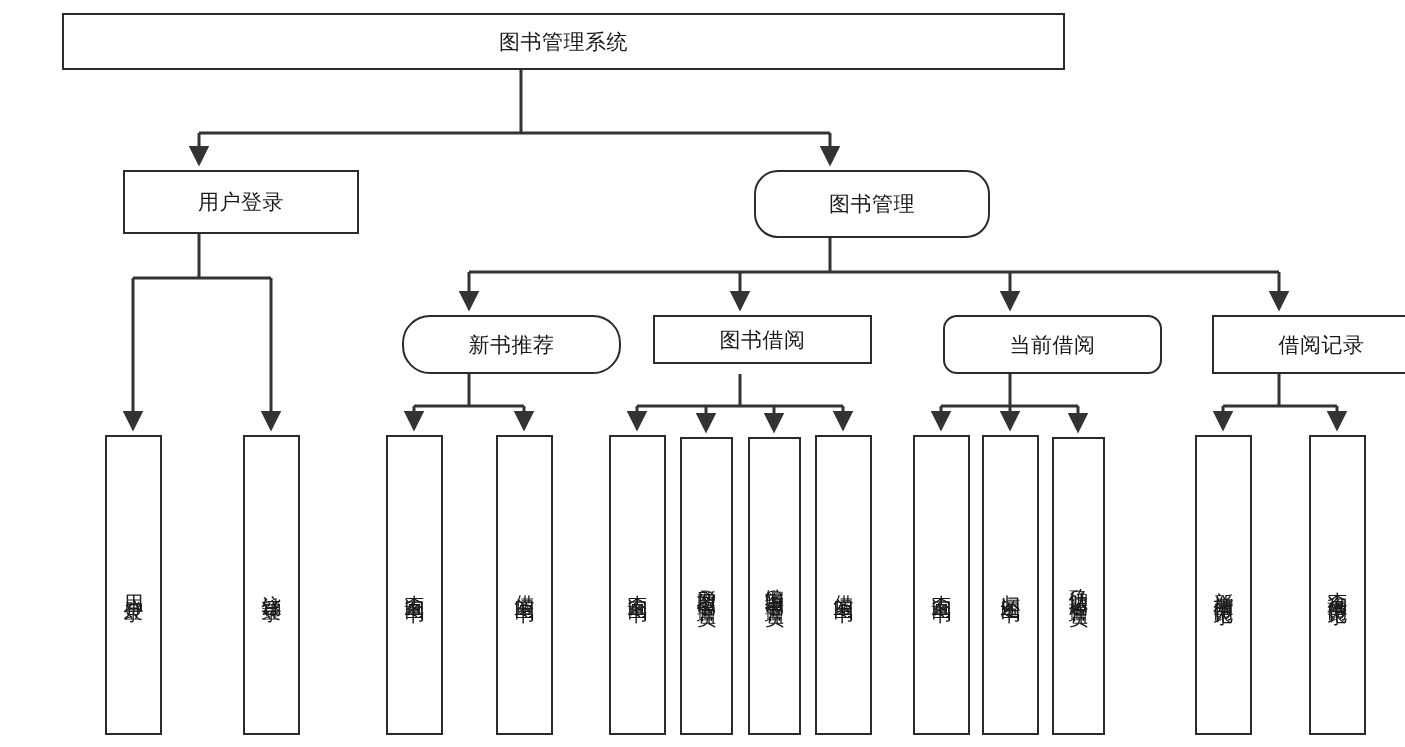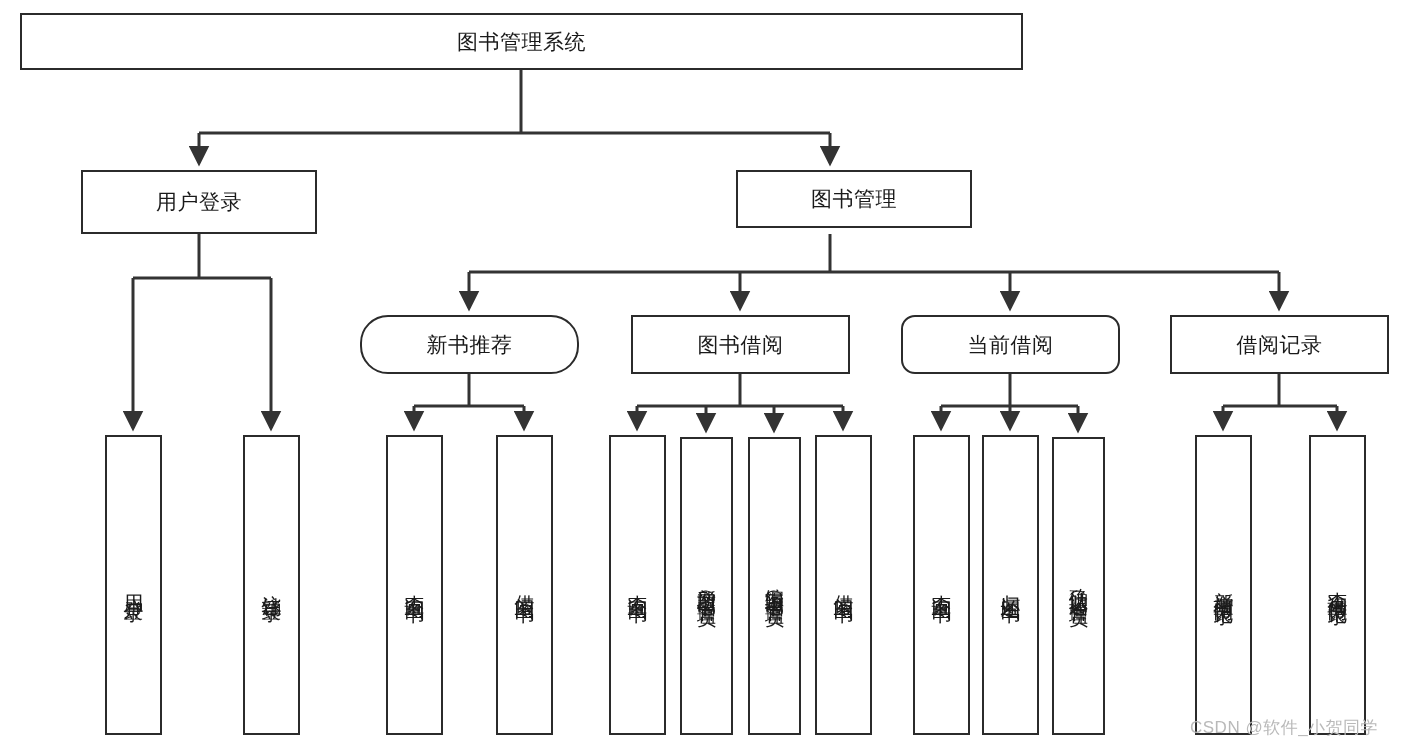"图书管理系统" .node.h-node { margin-left: none -> 42px }
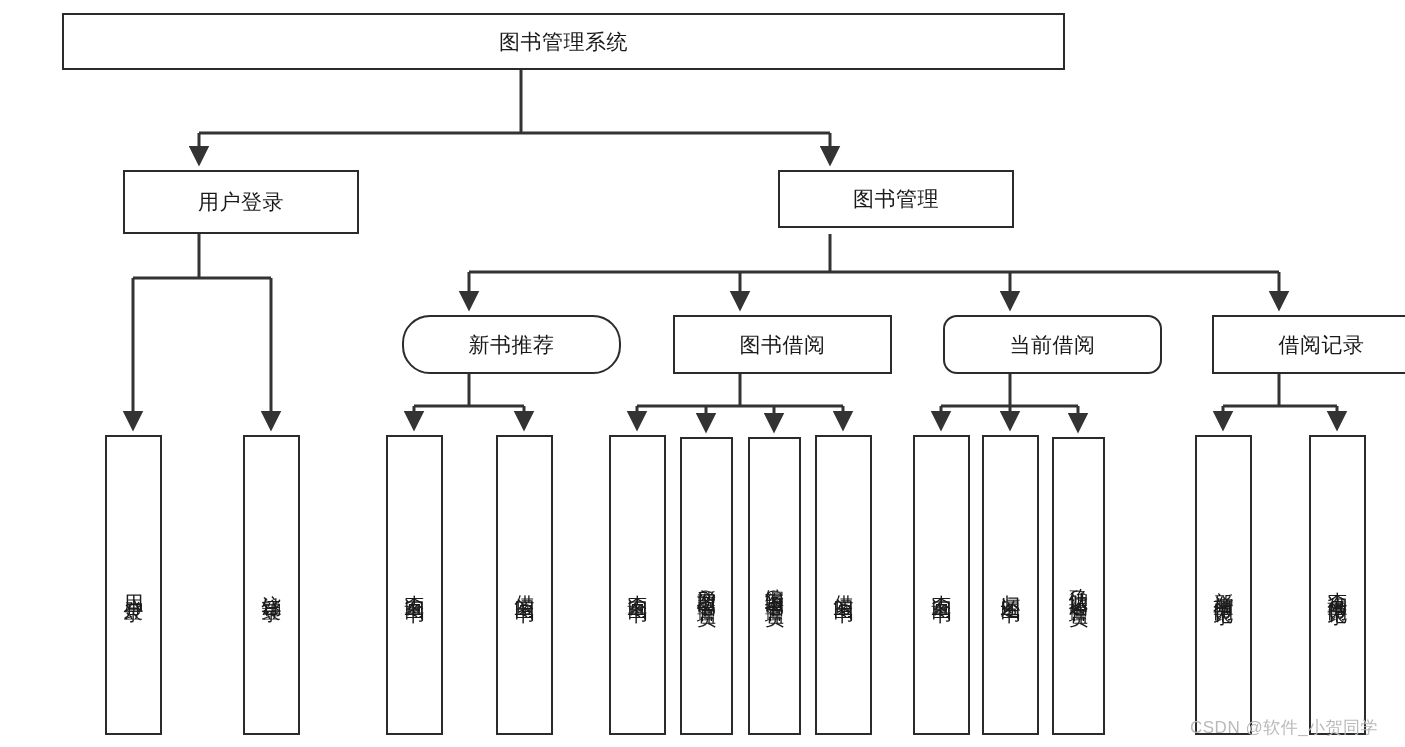"图书管理" div.node { border-radius: none -> 24px; height: 58px -> 68px; left: 736px -> 712px }
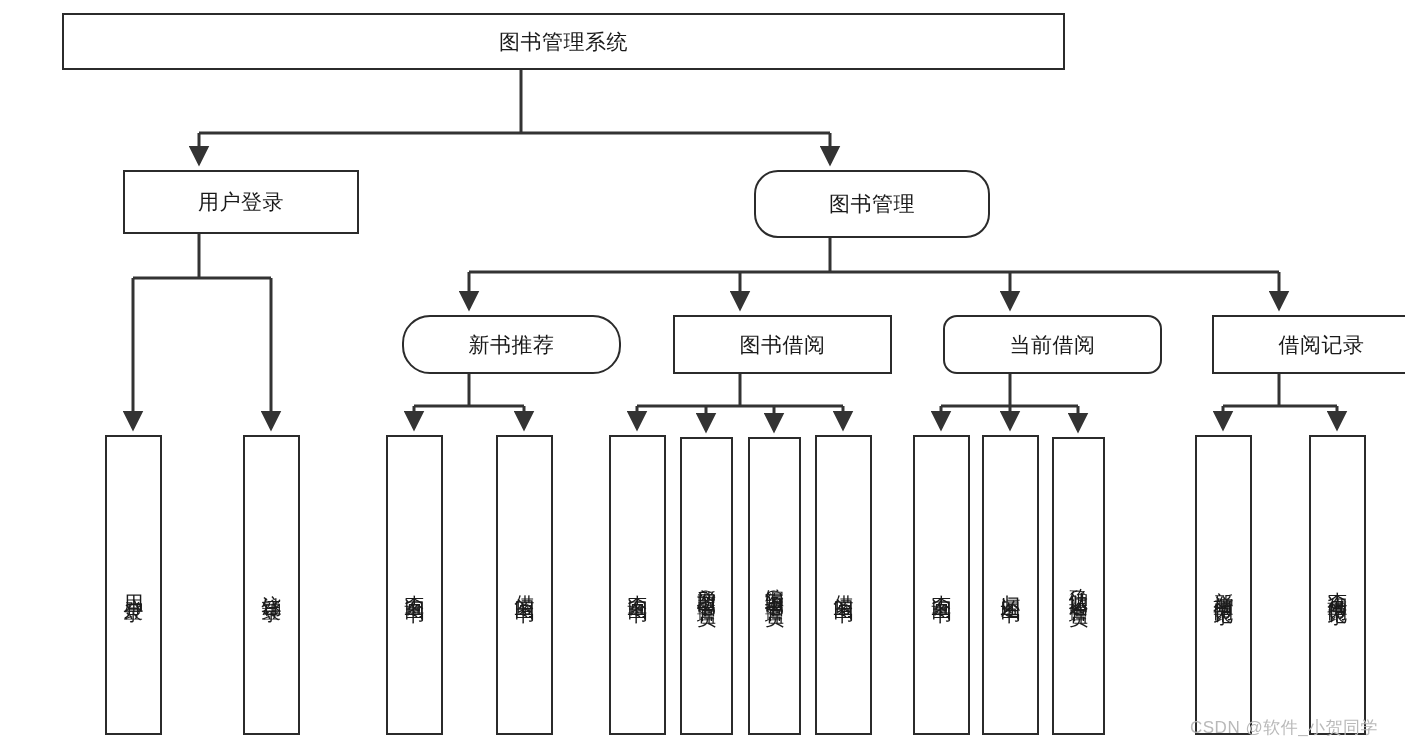"图书借阅" div.node { height: 59px -> 49px; left: 631px -> 611px }
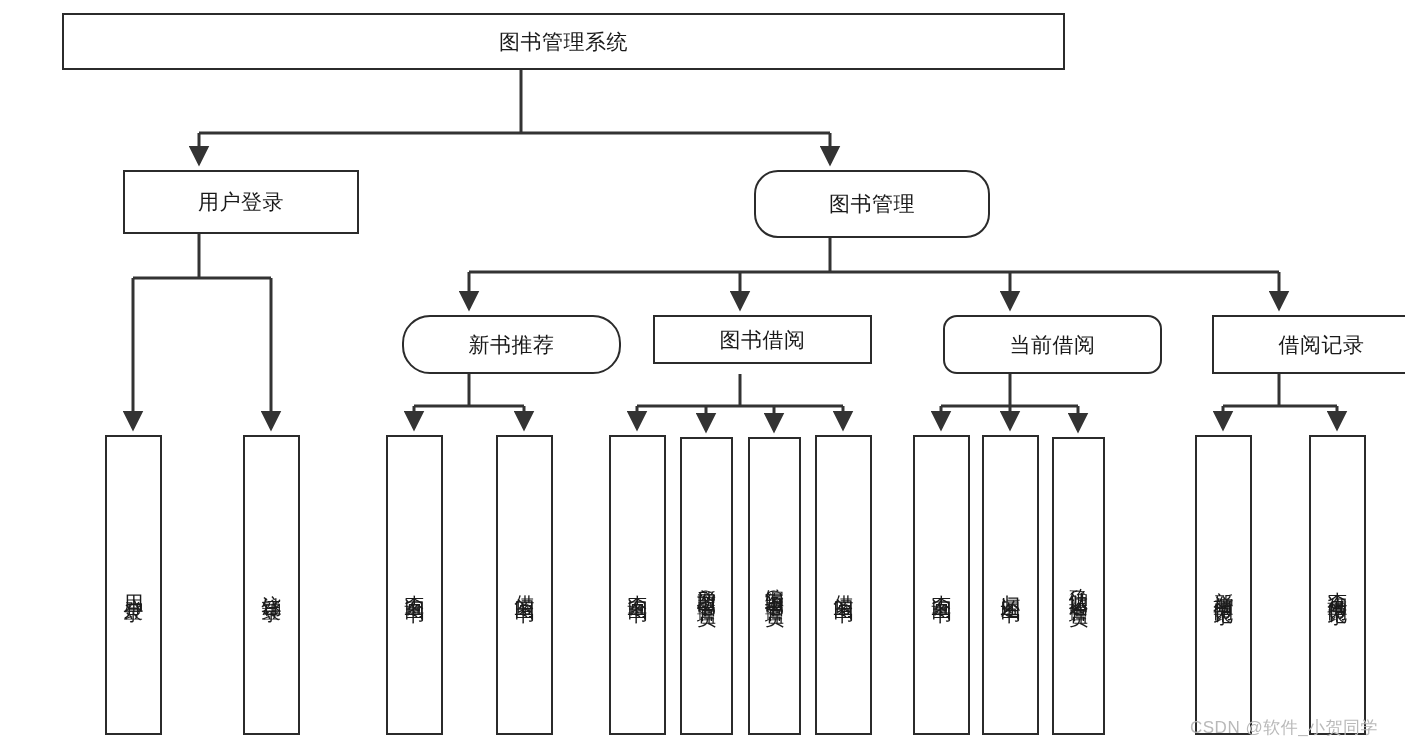"CSDN @软件_小贺同学" div.watermark { html: <div>CSDN @软件_小贺同学</div> -> none }
